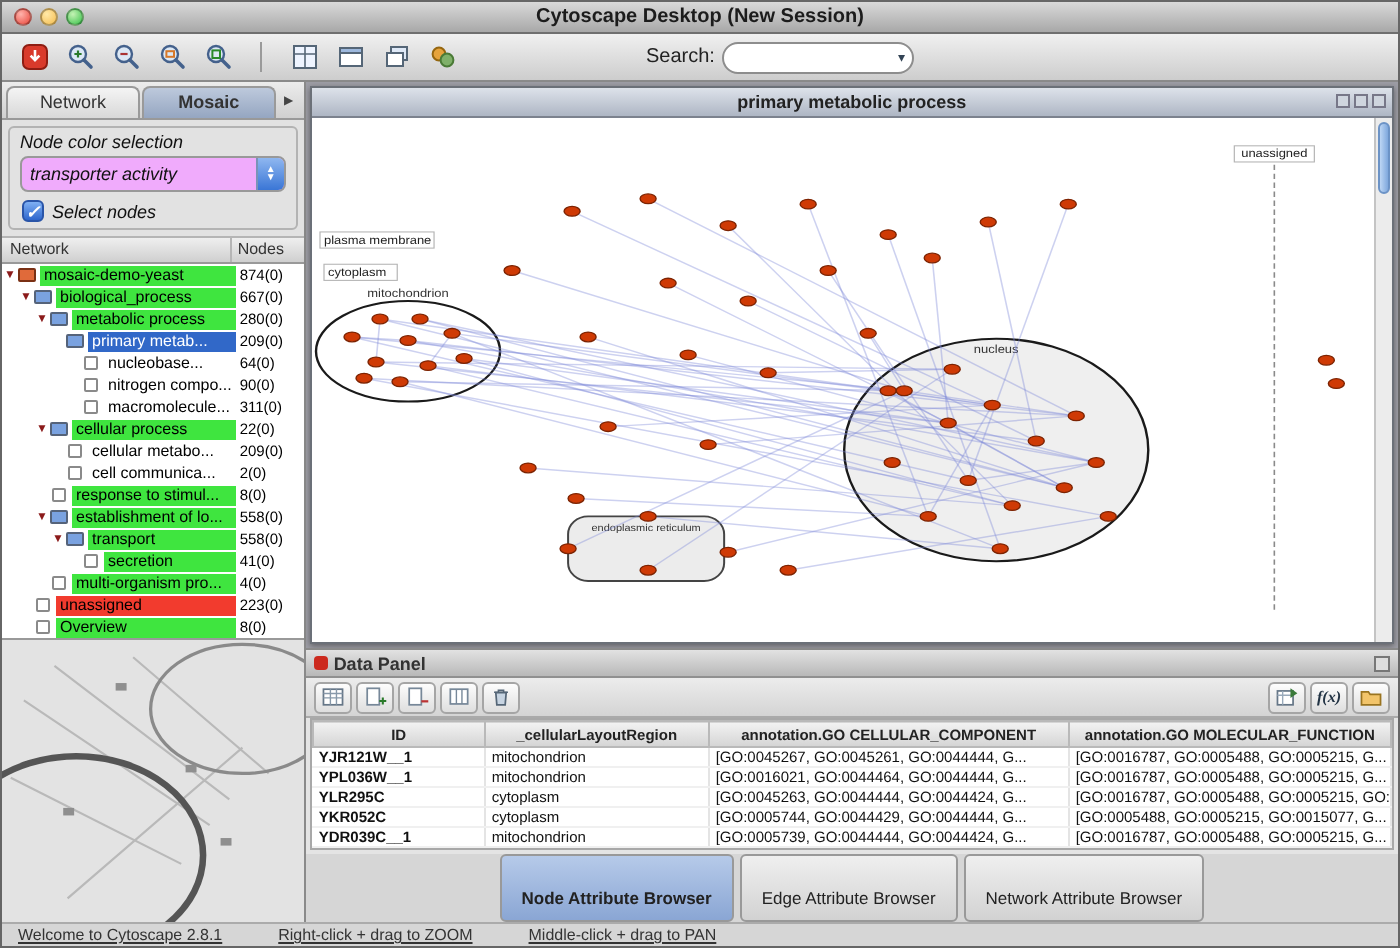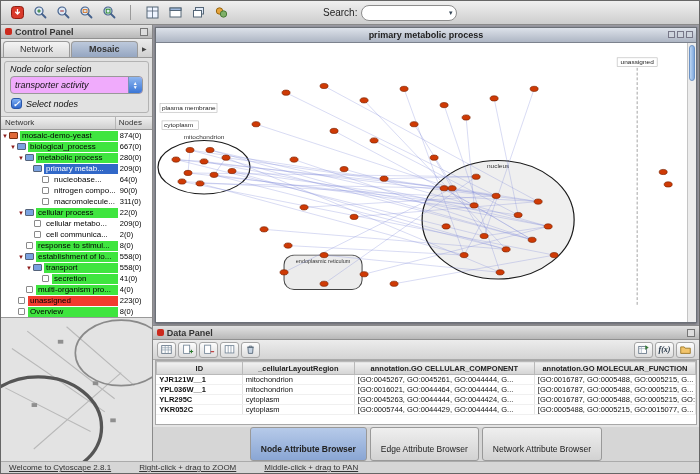"Cytoscape Desktop (New Session)" div.titlebar { html: none -> <div> <div> <span></span> <span></span> <span></span> </div> <div>Cytoscape Desktop (New Session)</div> </div> }
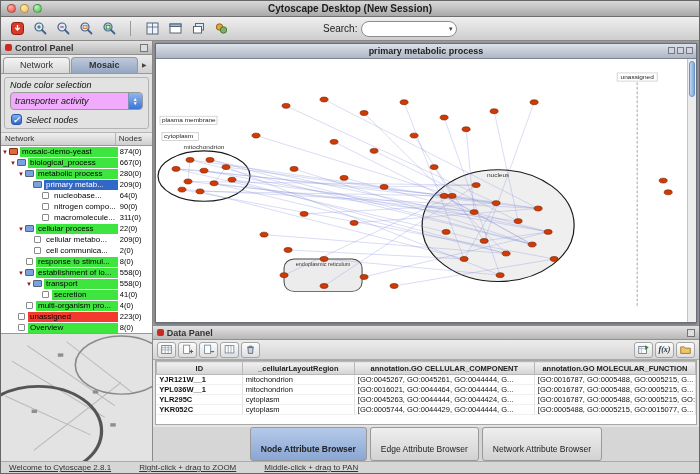"Control Panel" div.panel-header { html: <div> <span></span> <span>Control Panel</span> <span></span> </div> -> none }
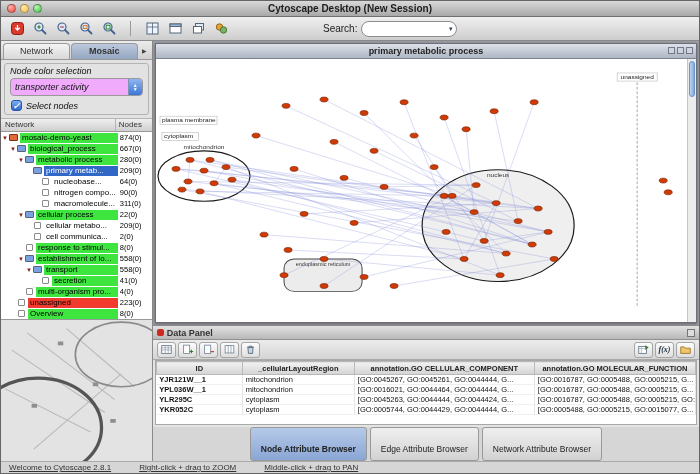"YDR039C__1" tr { html: none -> <tr> <td>YDR039C__1</td> <td>mitochondrion</td> <td>[GO:0005739, GO:0044444, GO:0044424, G...</td> <td>[GO:0016787, GO:0005488, GO:0005215, G...</td> </tr> }
